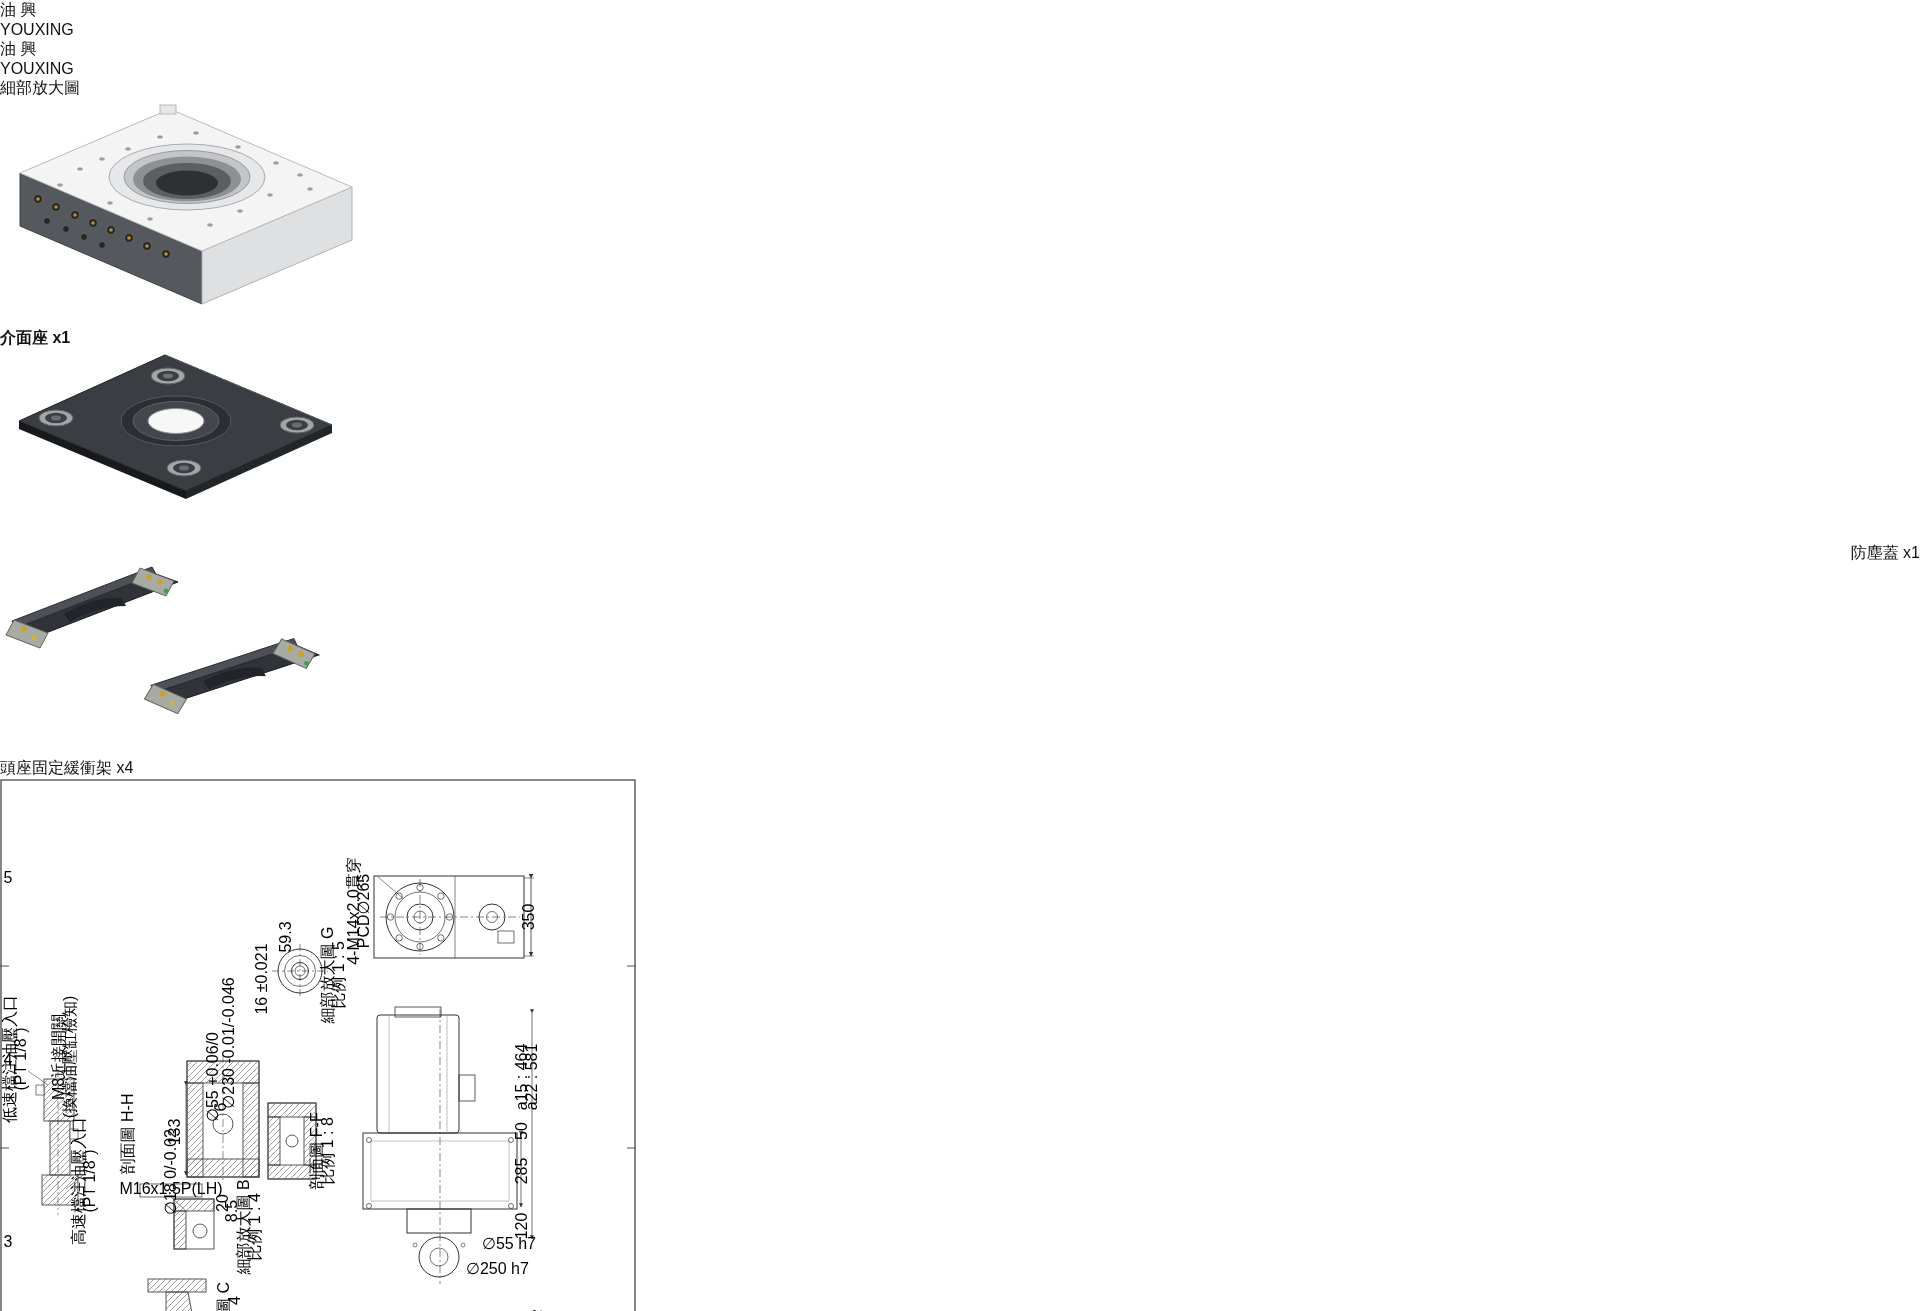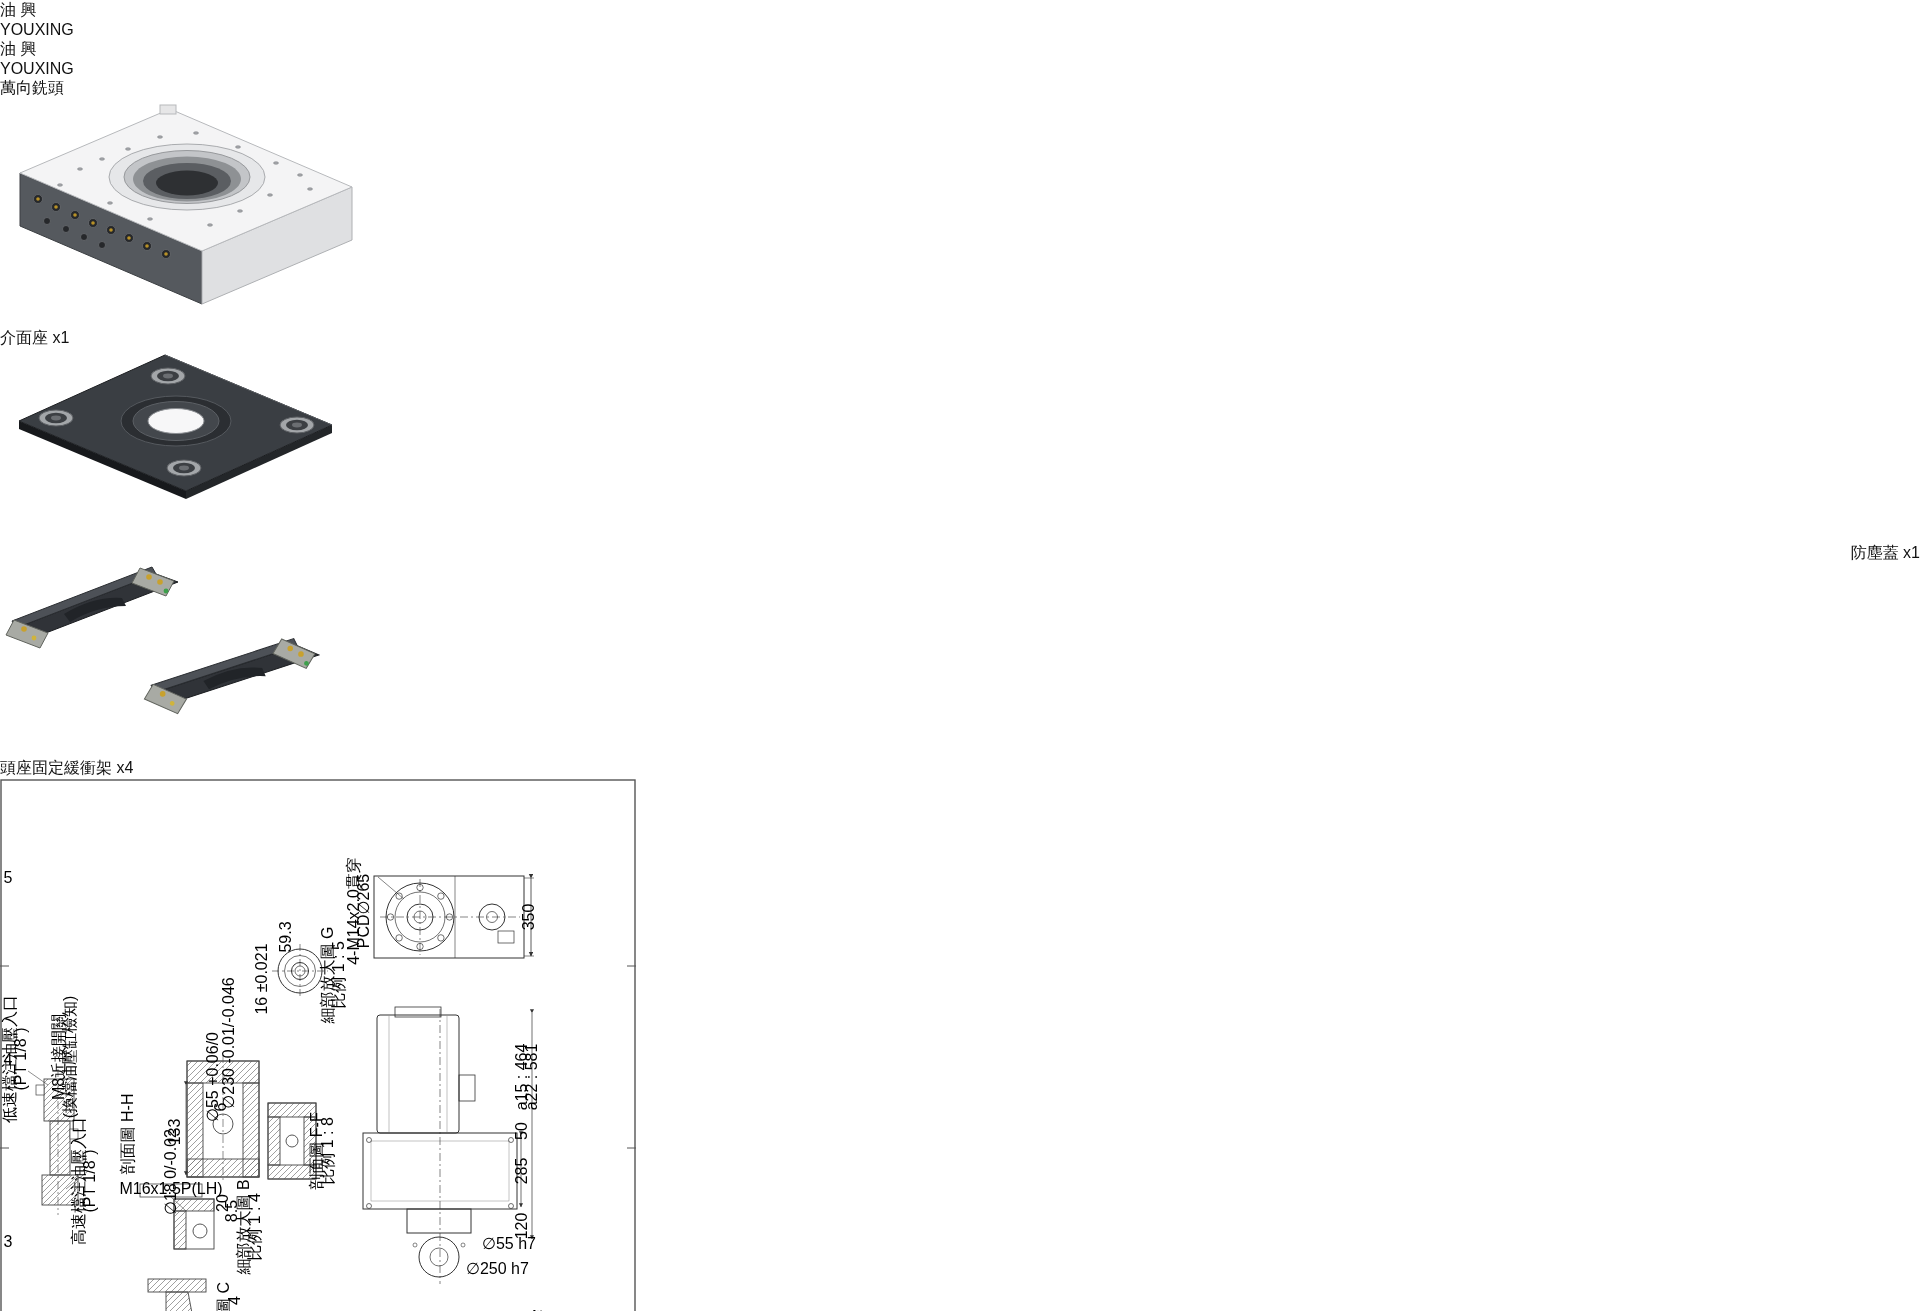"萬向銑頭" div { text: 萬向銑頭 -> 細部放大圖 }
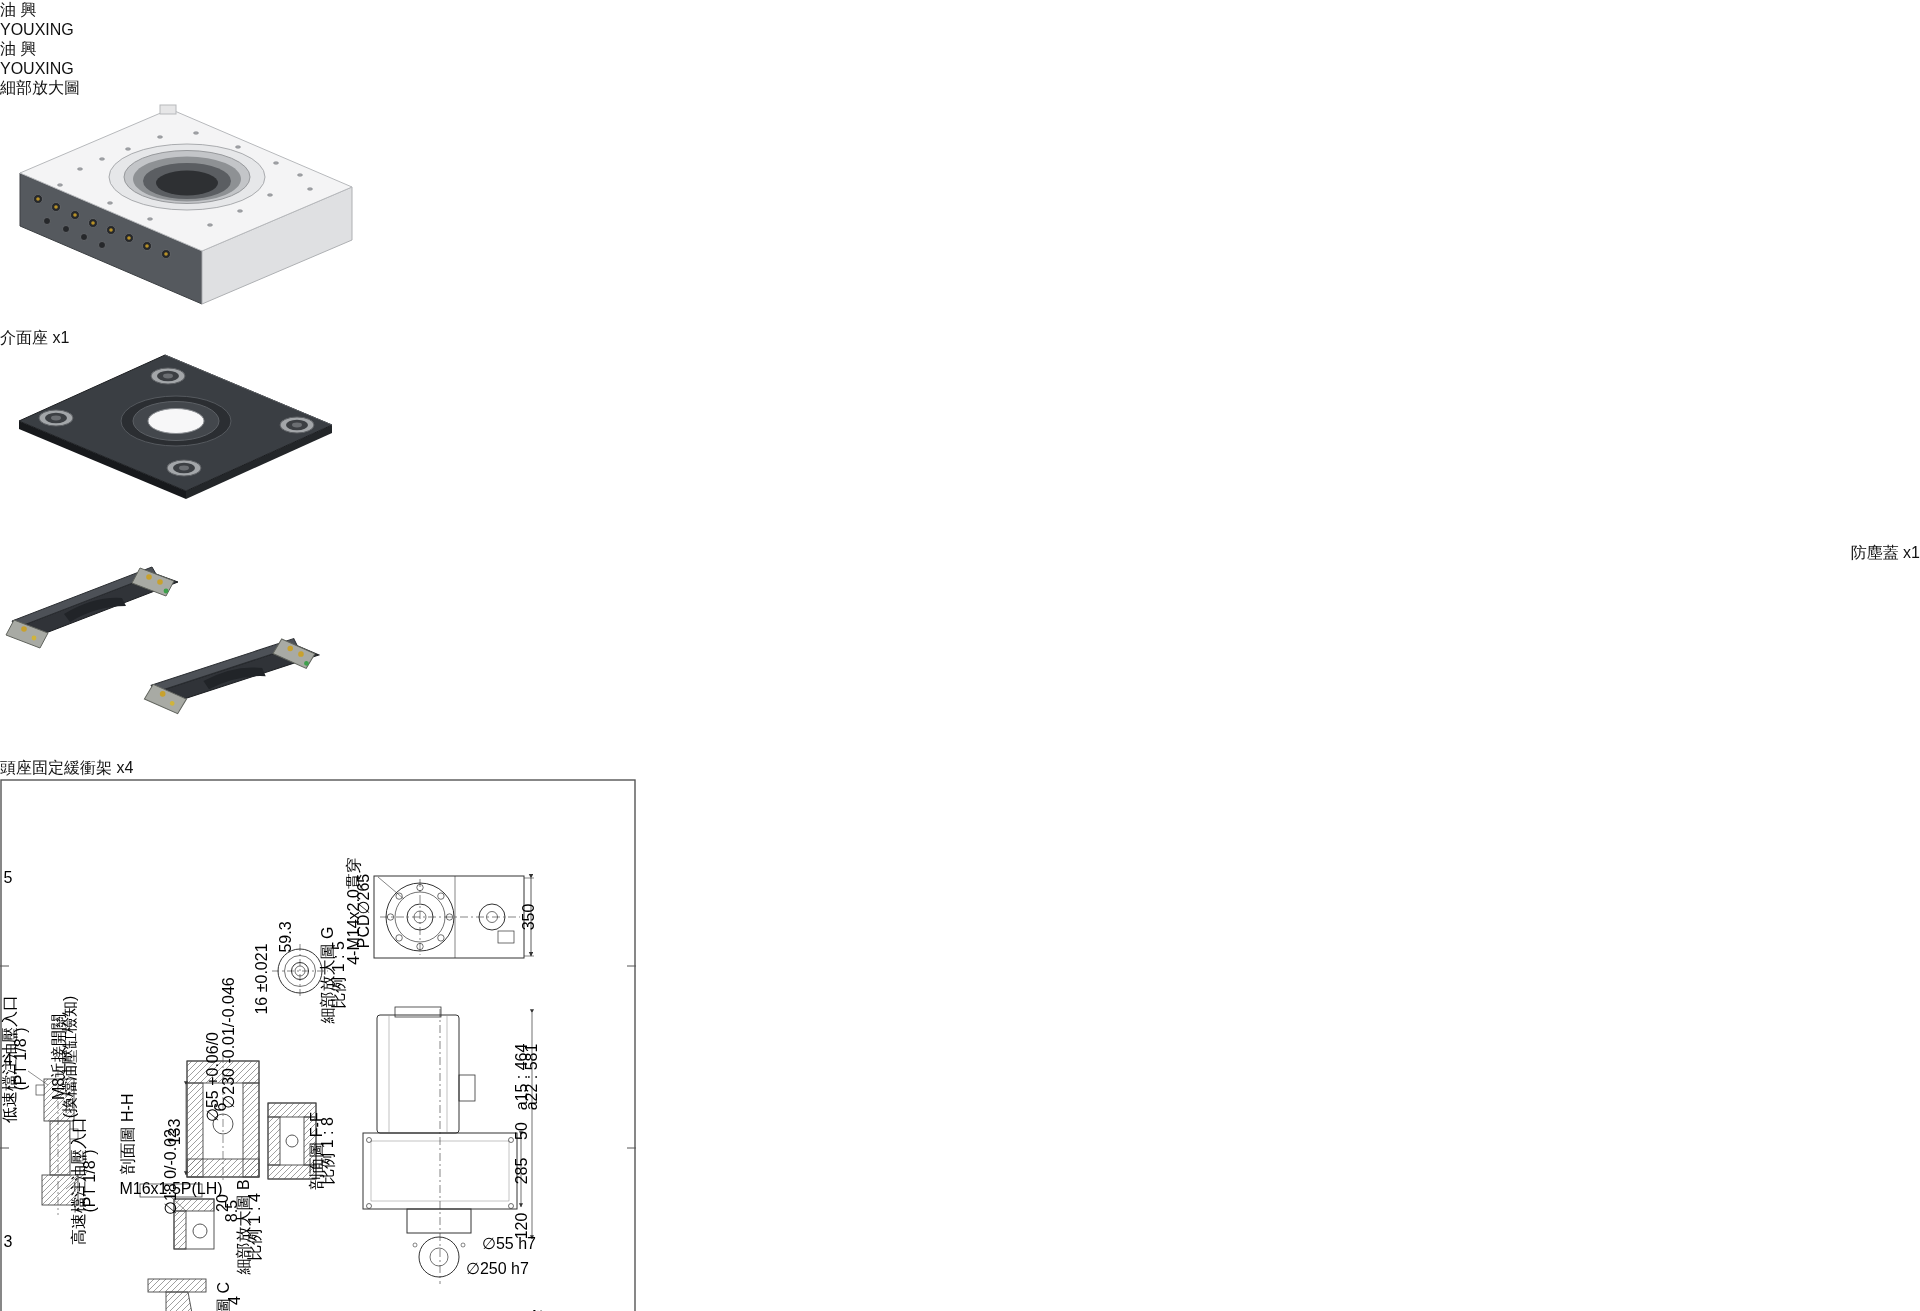"介面座 x1" div.fig-label { font-weight: none -> bold }
